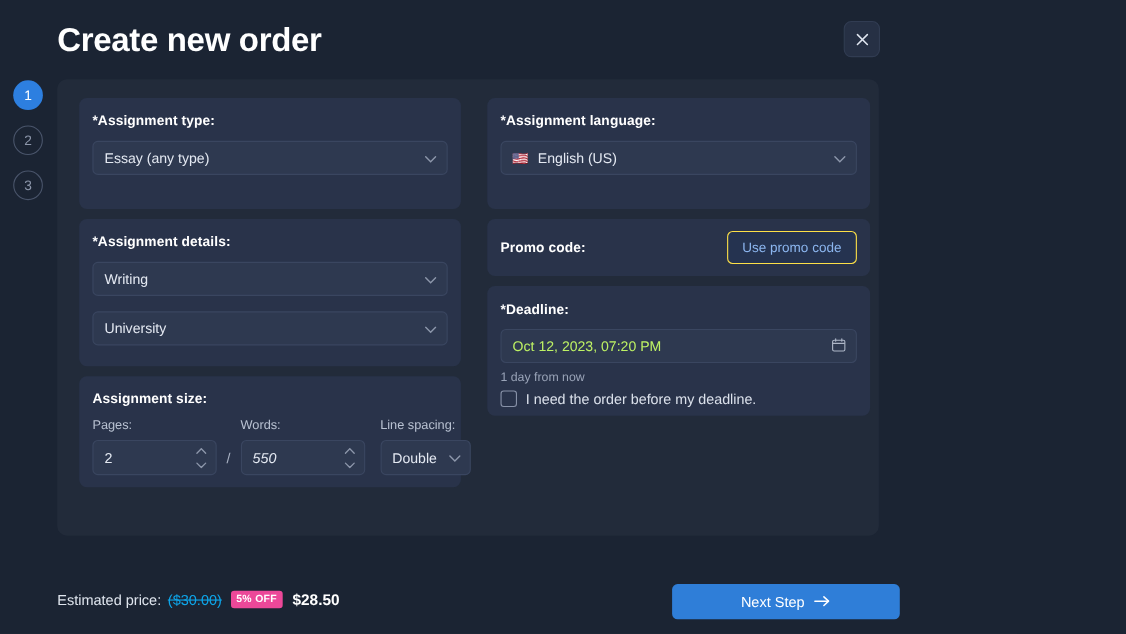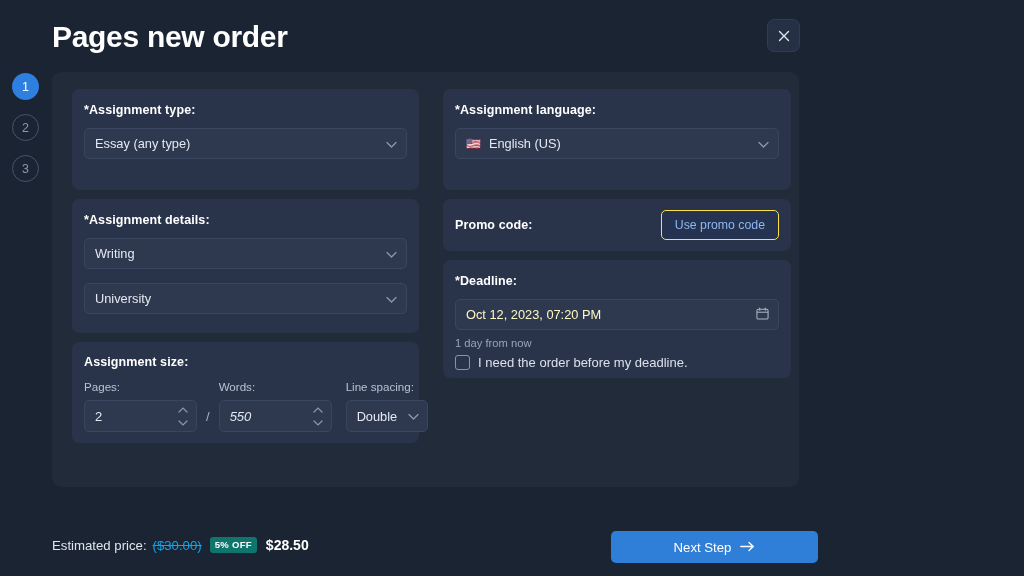"Pages new order" div.page-title { text: Pages -> Create }
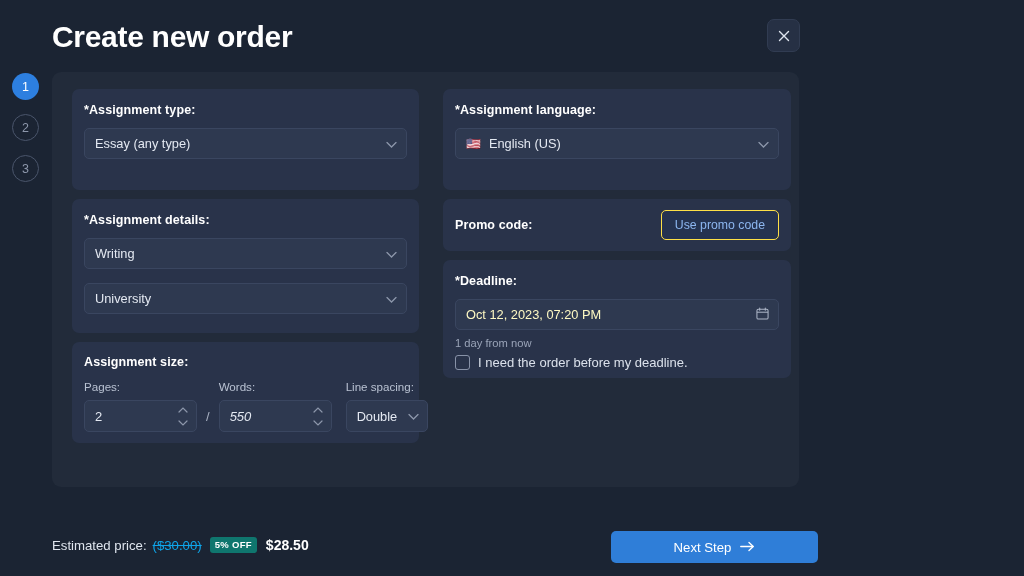"Oct 12, 2023, 07:20 PM" .date-field { color: #fef9c3 -> #bef264 }
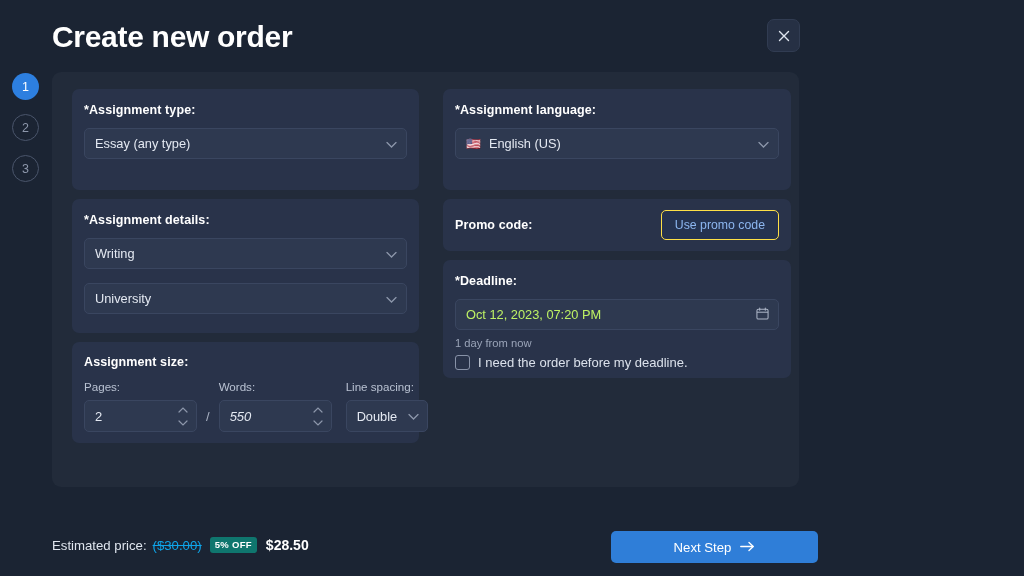"5% OFF" .badge { background: #0f766e -> #ec4899 }
